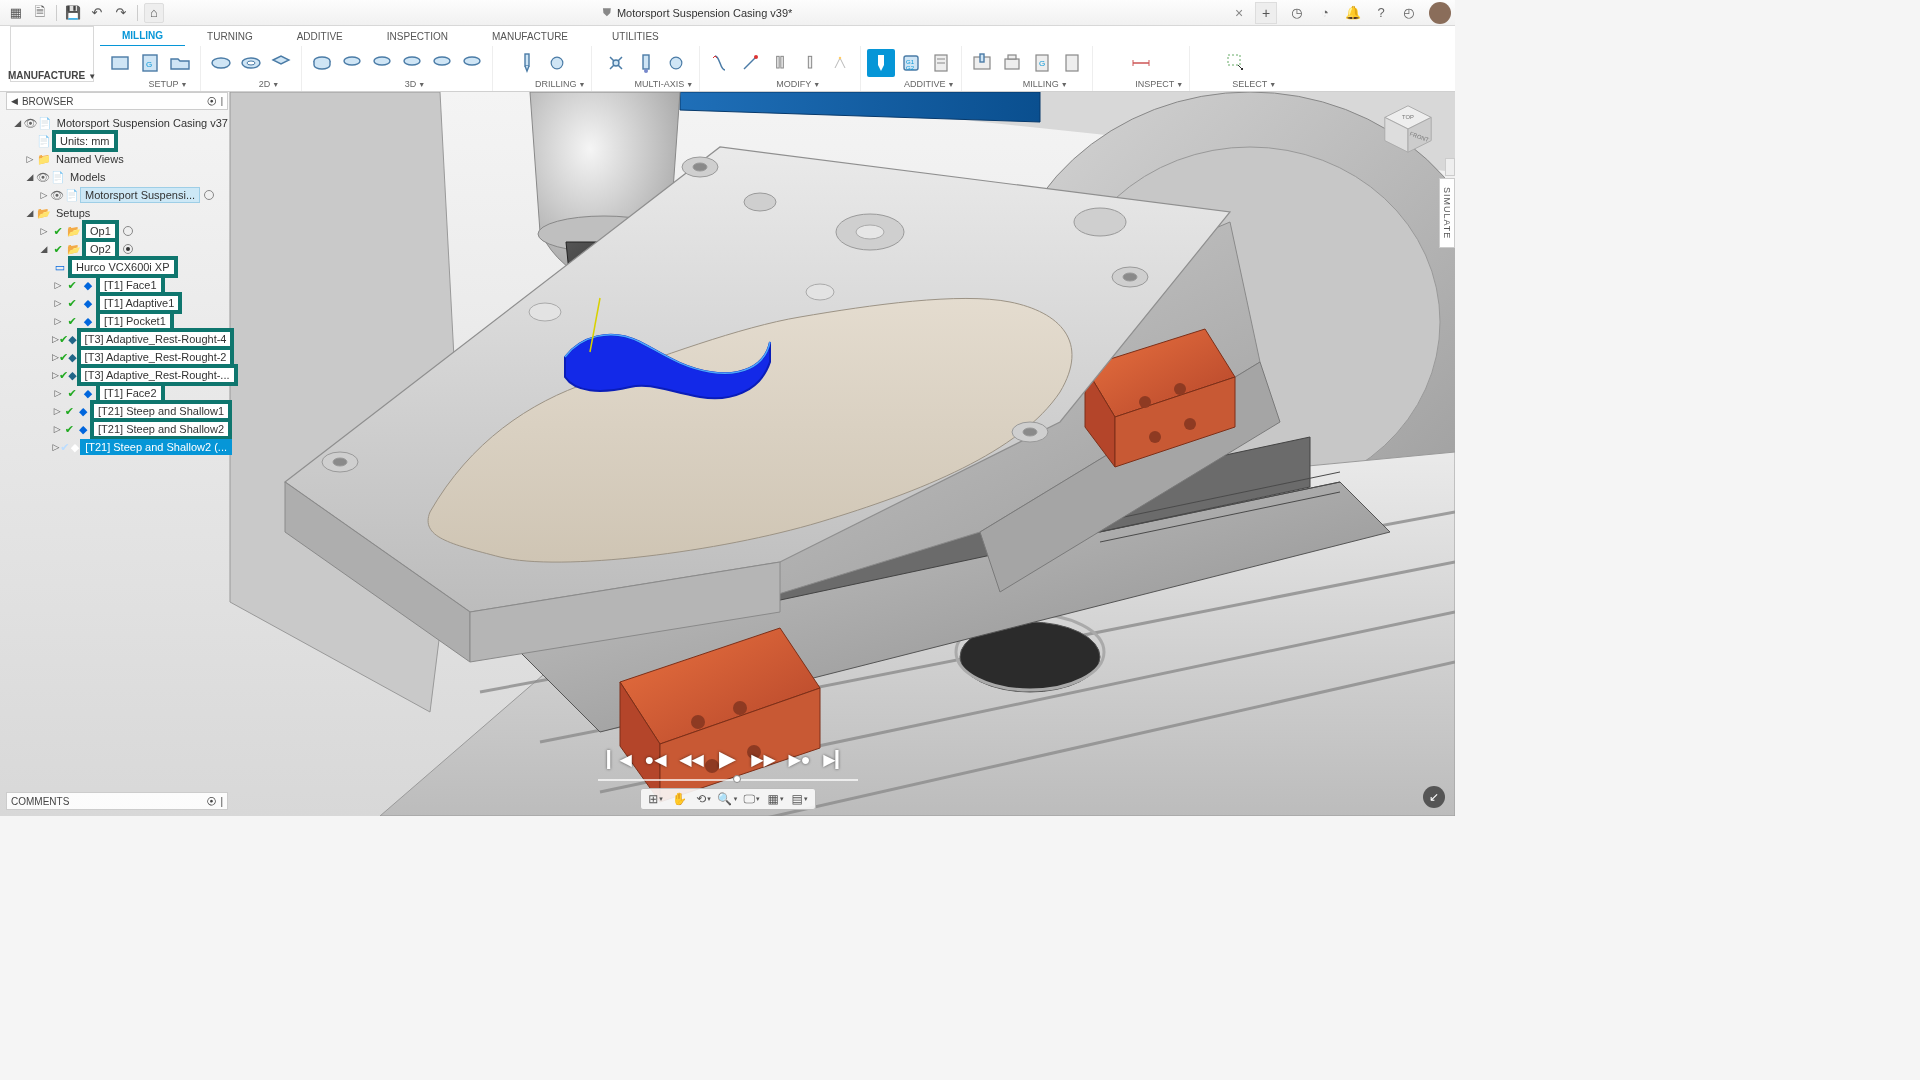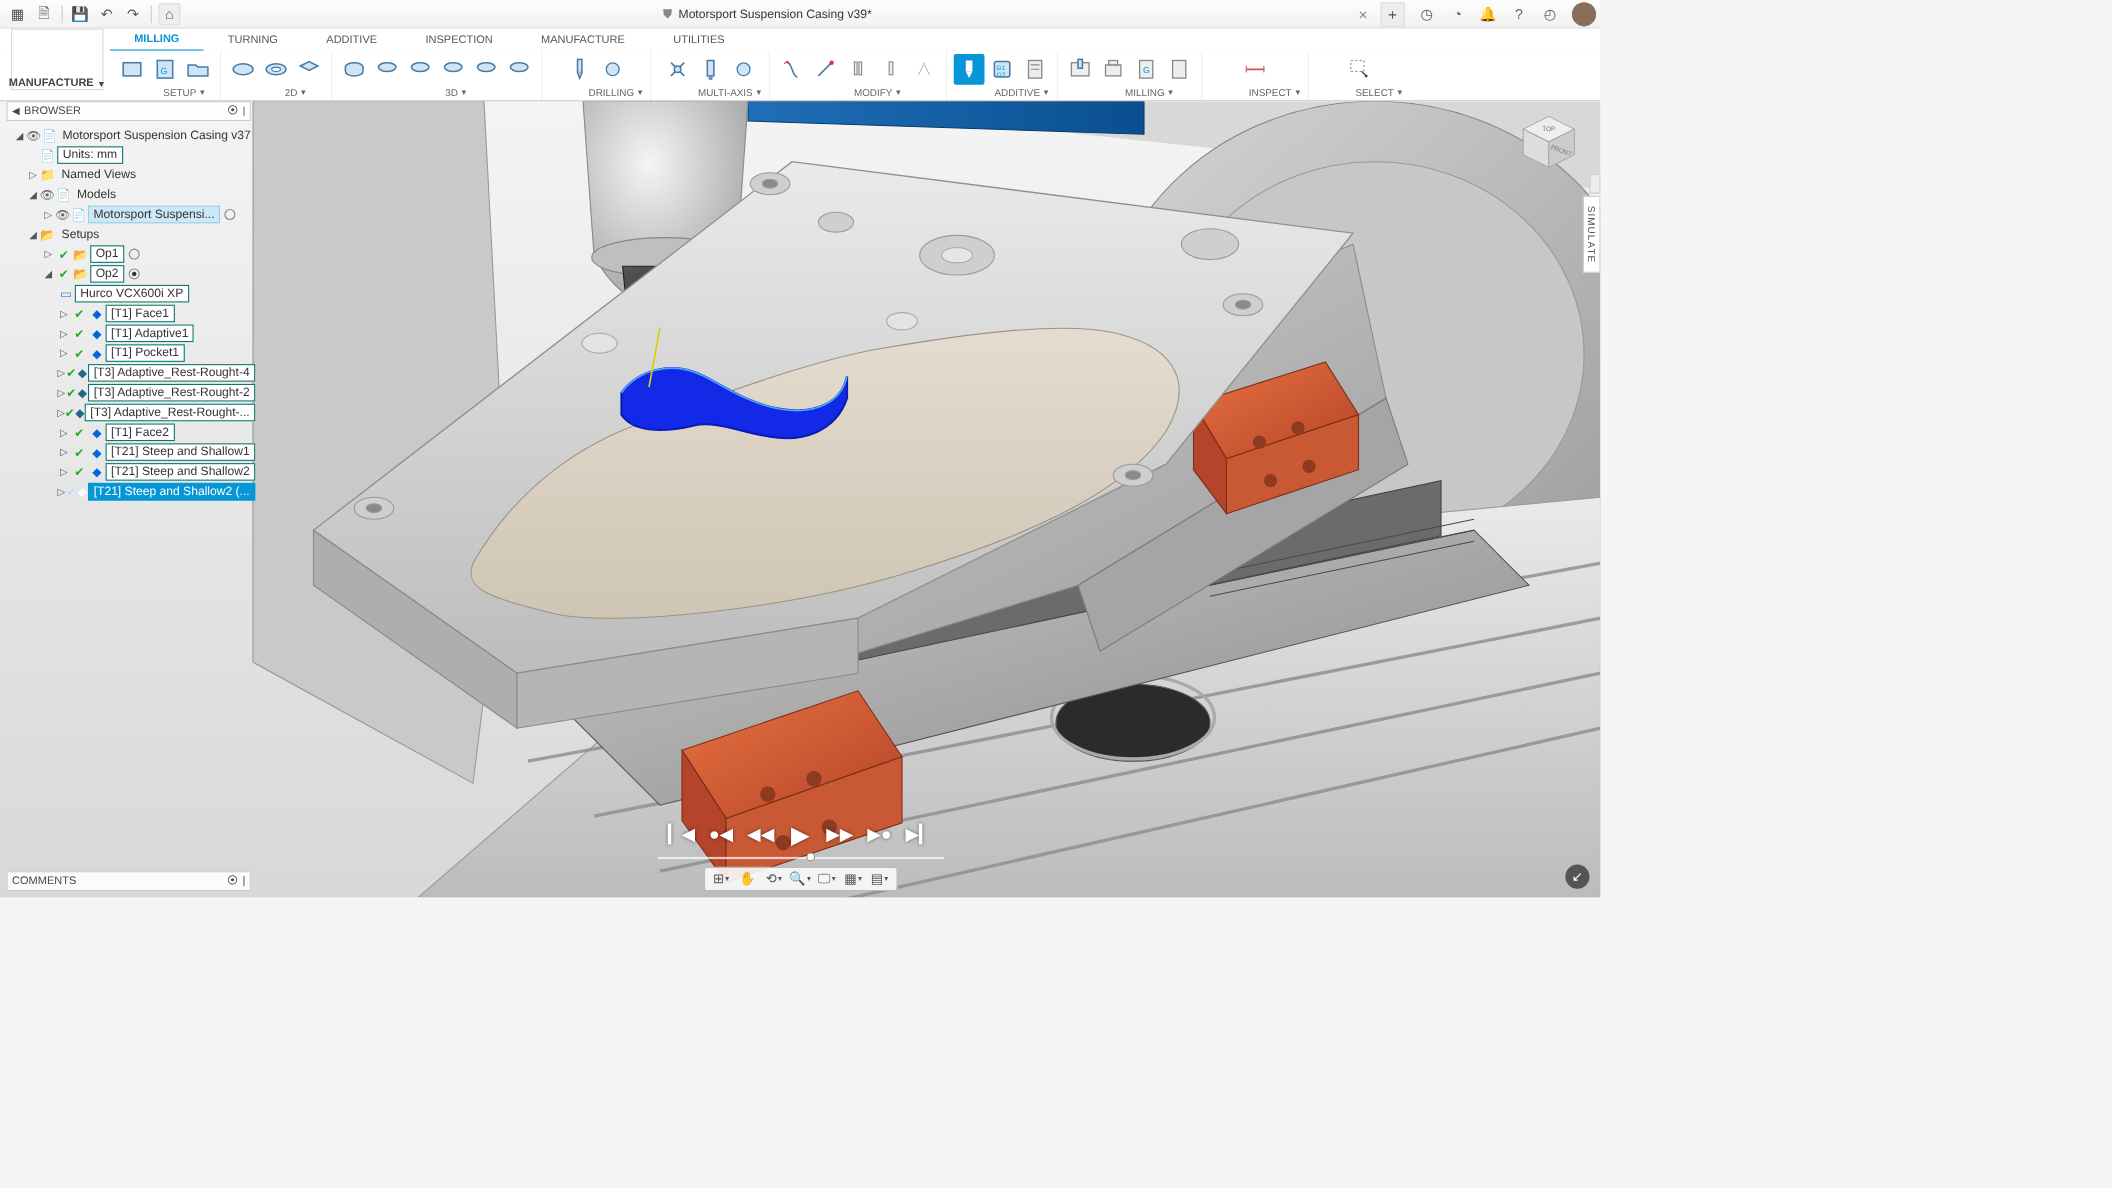"Units: mm" .row.boxed .txt { border: 1px solid #0f766e -> 4px solid #0f766e }
